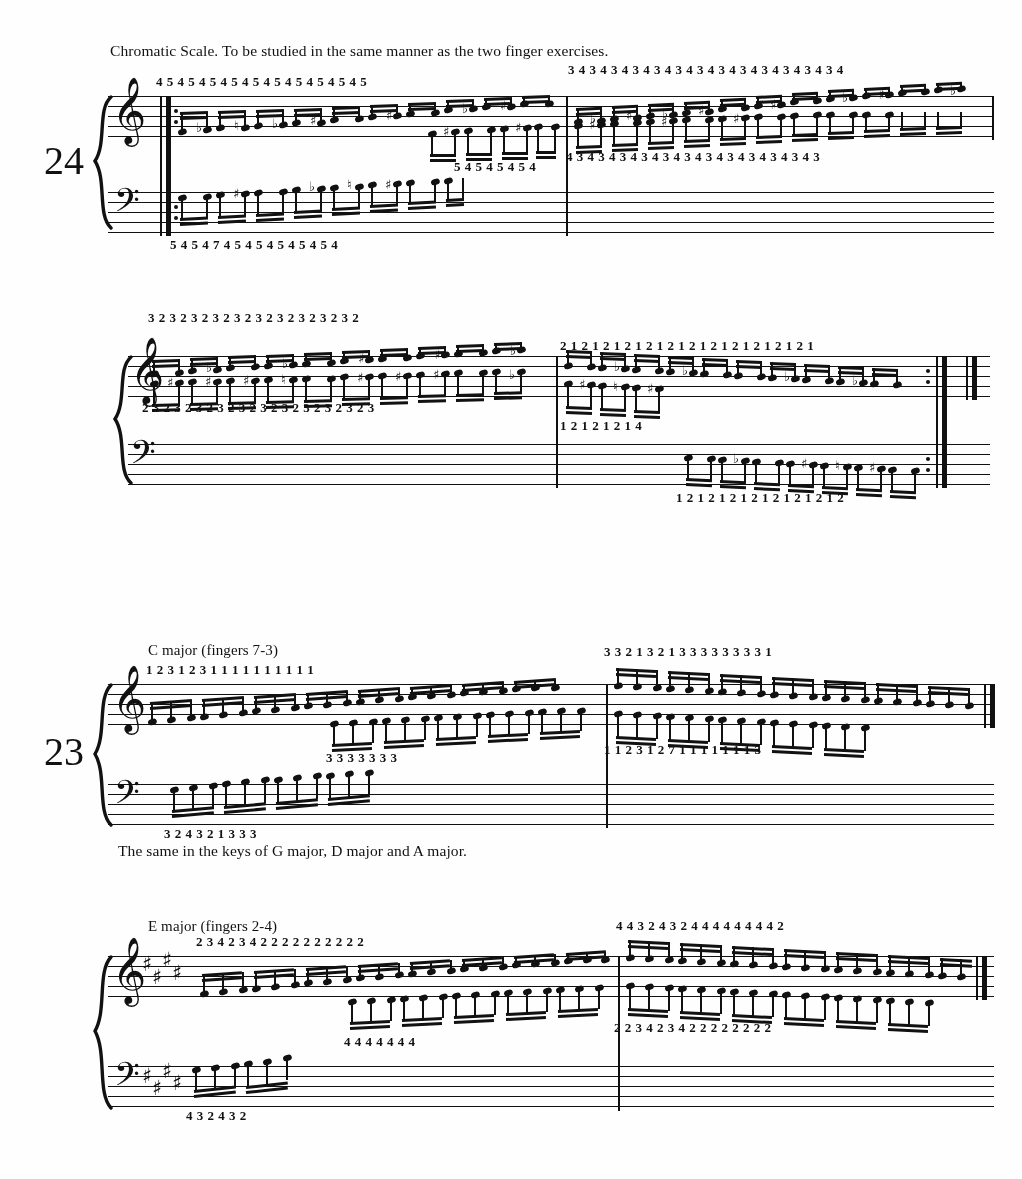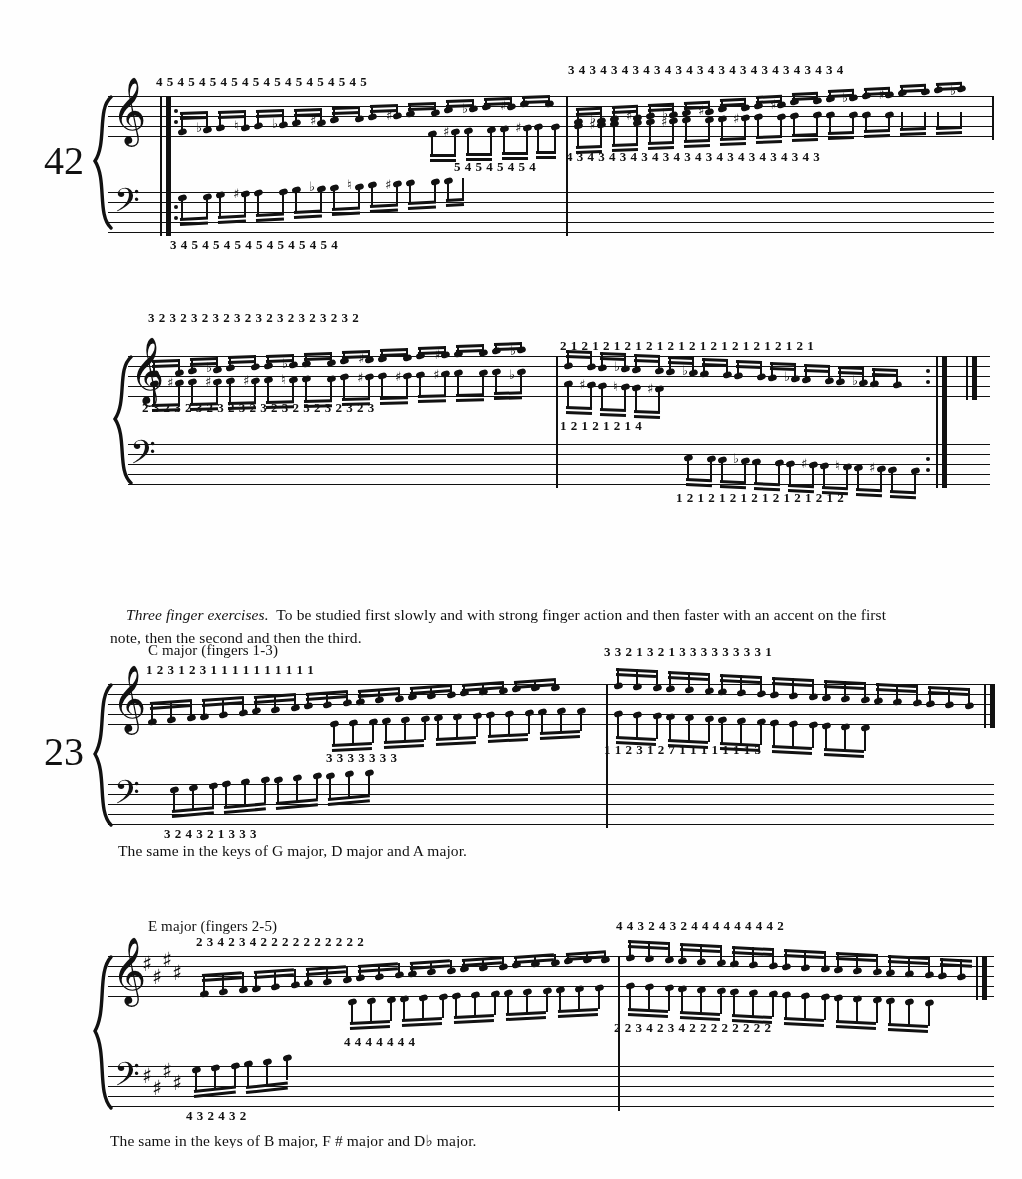"Chromatic Scale. To be studied" div.caption { html: none -> <div>Chromatic Scale. To be studied in the same manner as the two finger exercises.</div> }
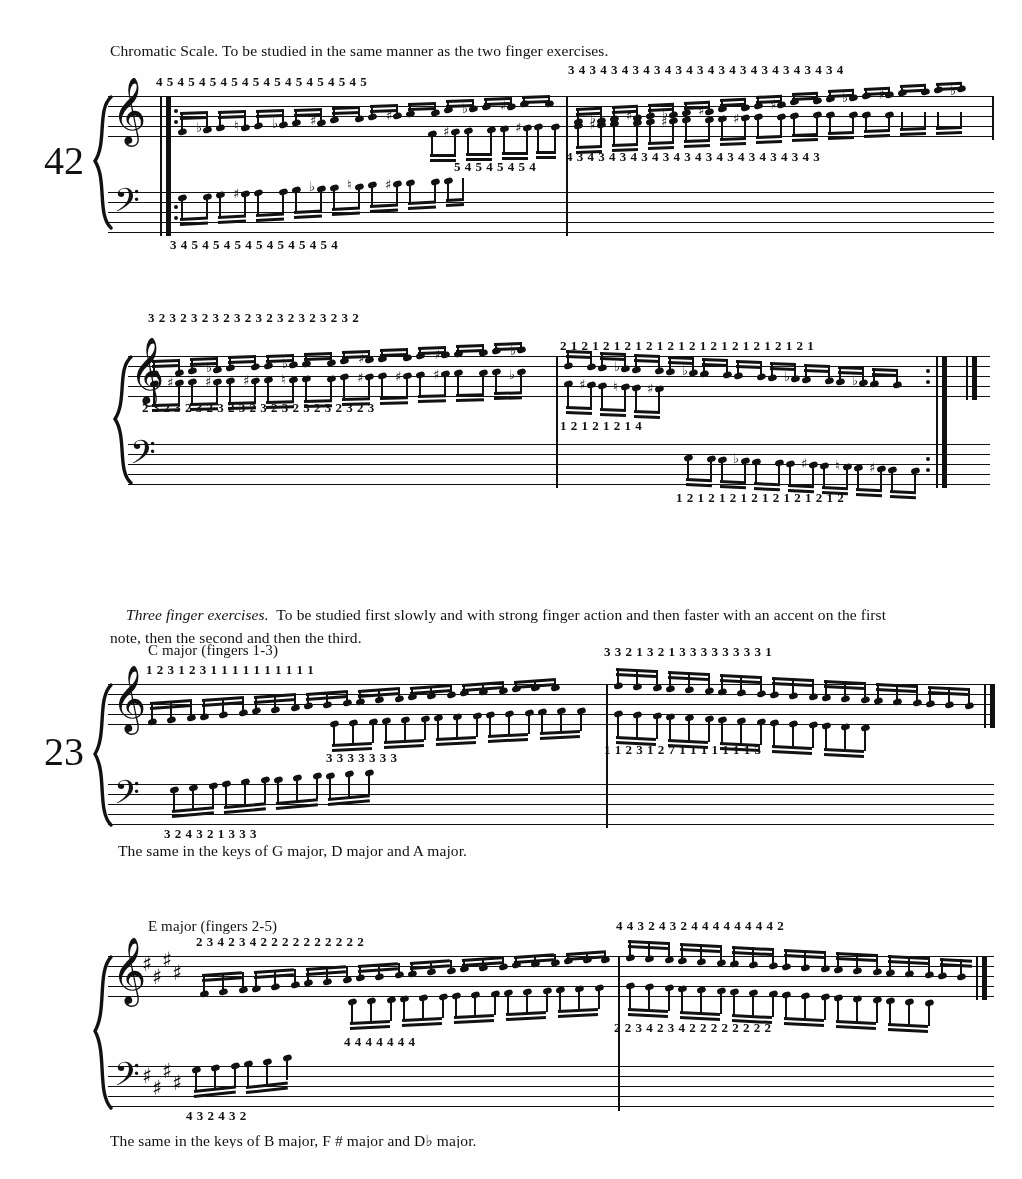"42" div.exnum { text: 42 -> 24 }
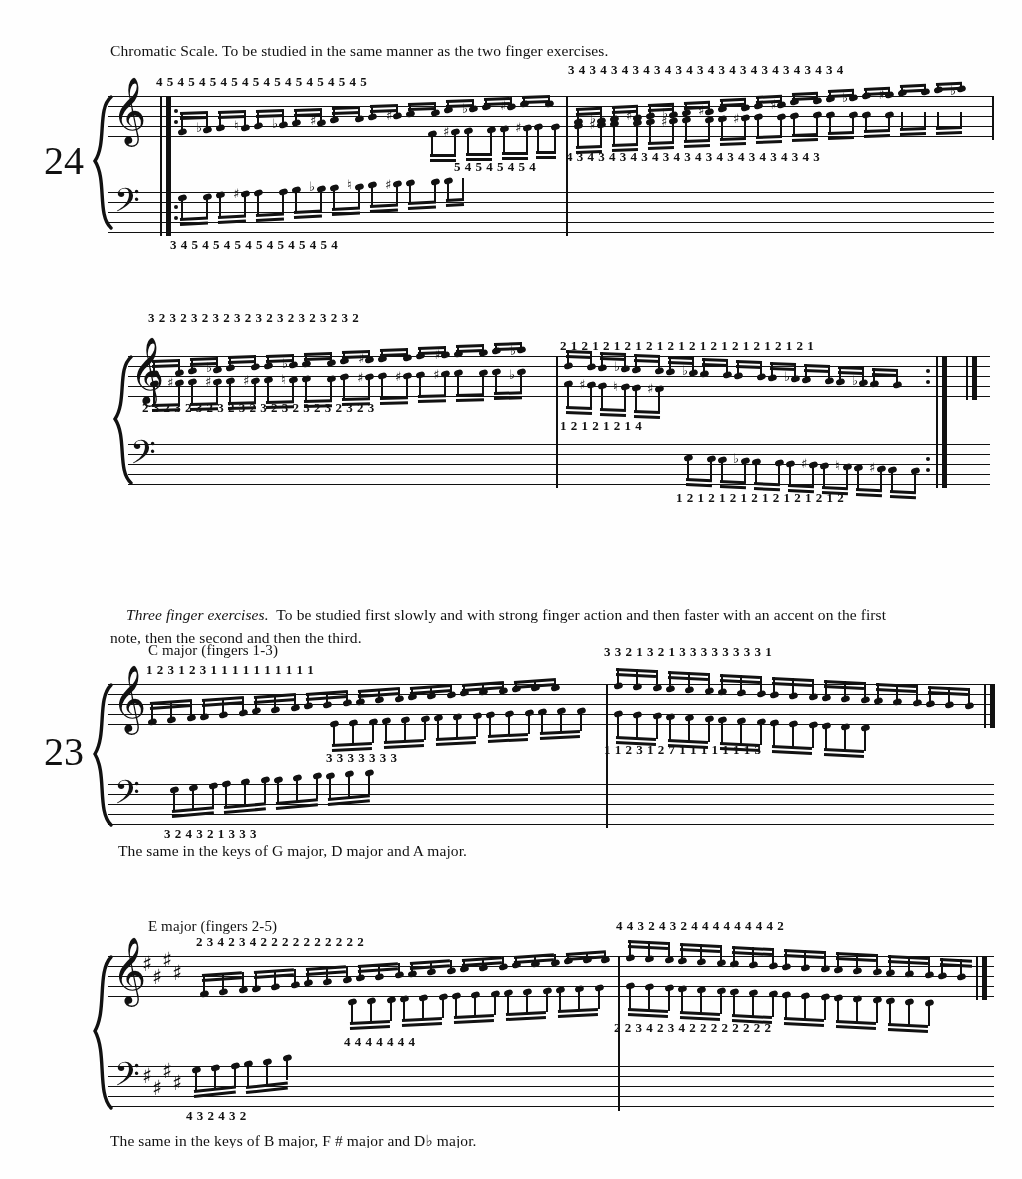"3 4 5 4 5" div.fing { text: 3  4 5  4 5 -> 5  4 5  4 7 }
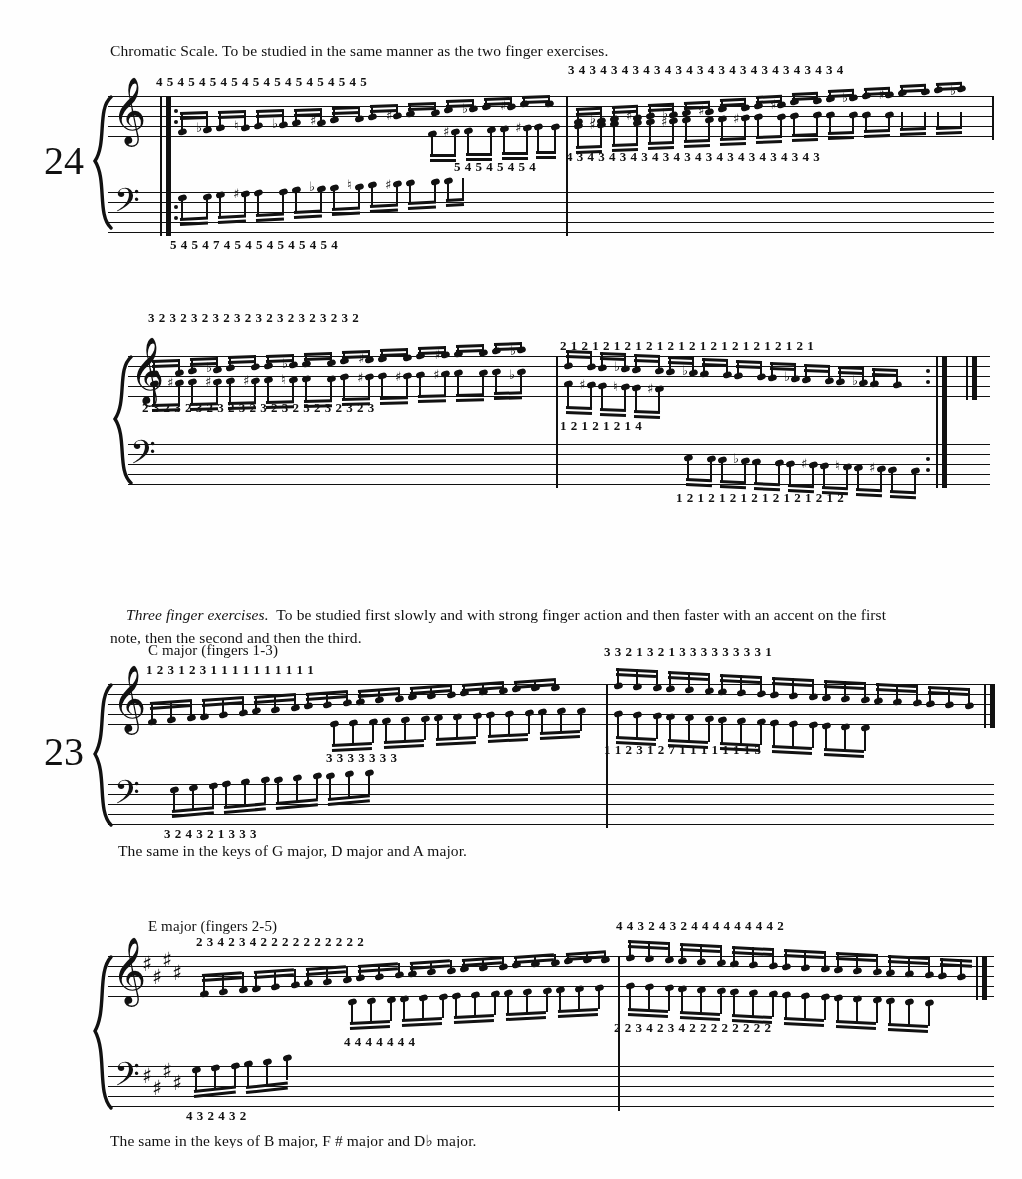"Three finger exercises. To be" div.caption { html: <div> <span>Three finger exercises.</span><span> To be studied first slowly and with strong finger action and then faster with an accent on the first note, then the second and then the third.</span> </div> -> none }
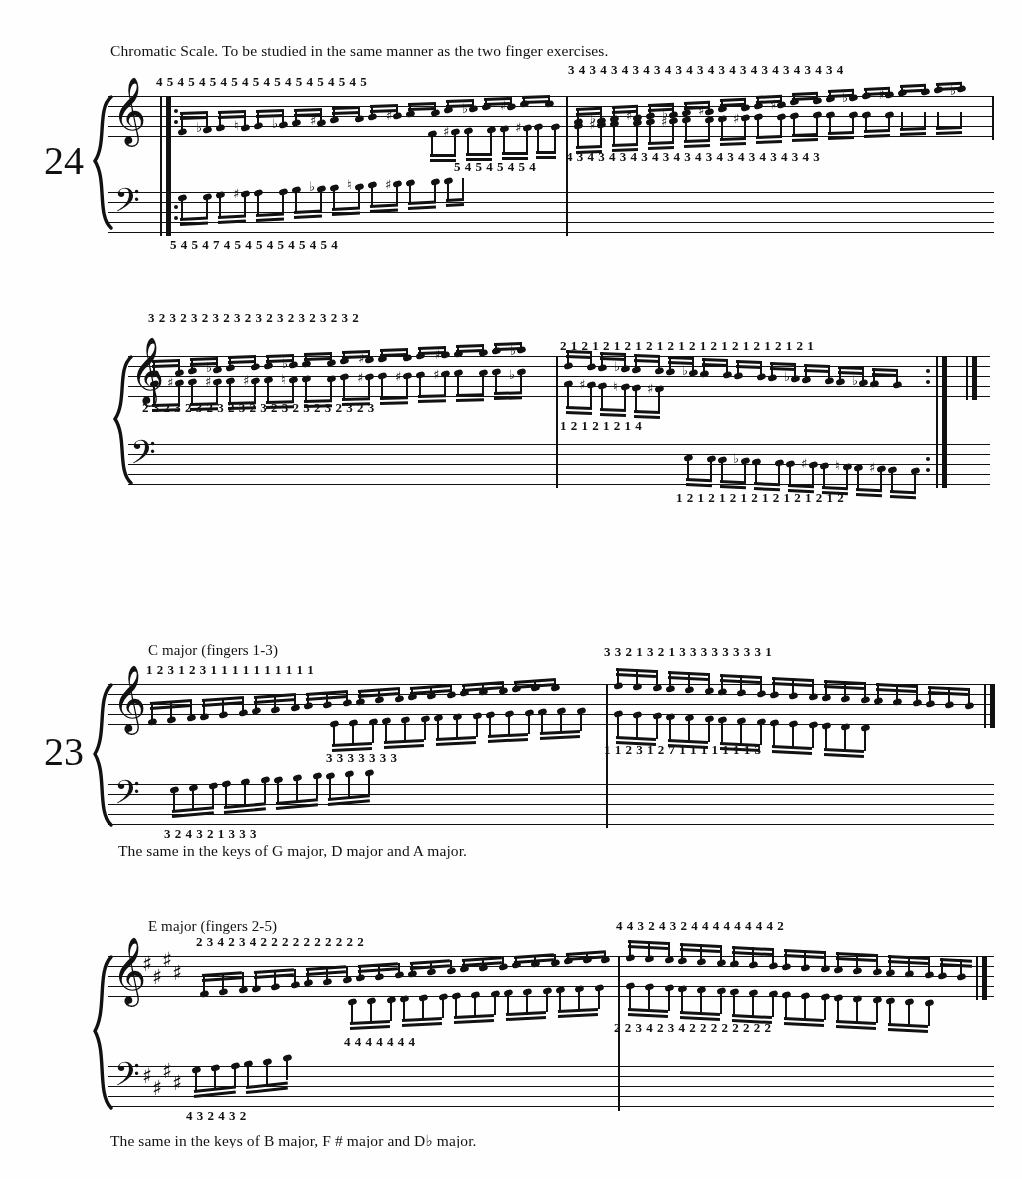"C major (fingers 1-3)" div.caption { text: 1-3 -> 7-3 }
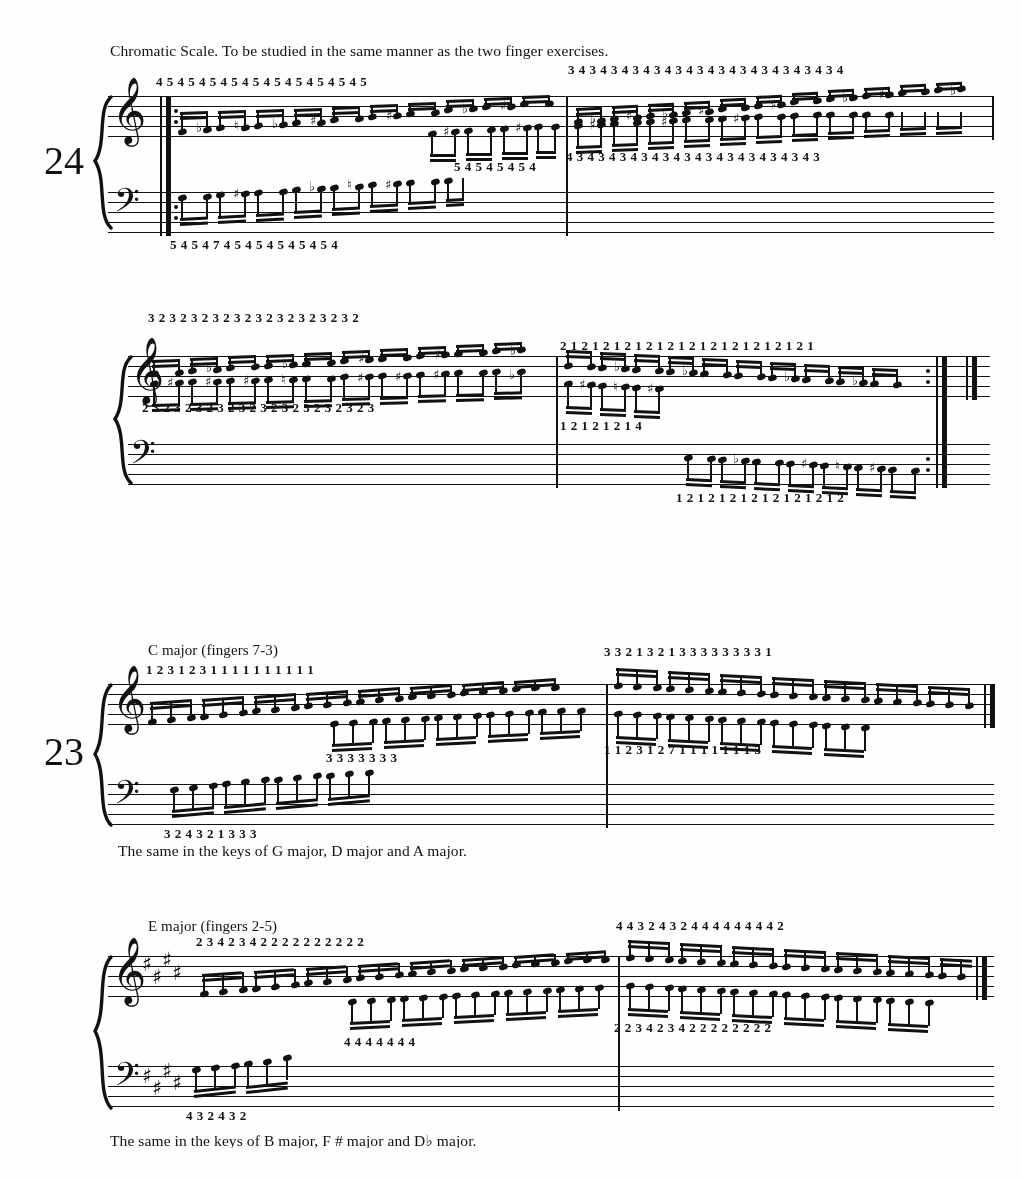"E major (fingers 2-5)" div.caption { text: 2-5 -> 2-4 }
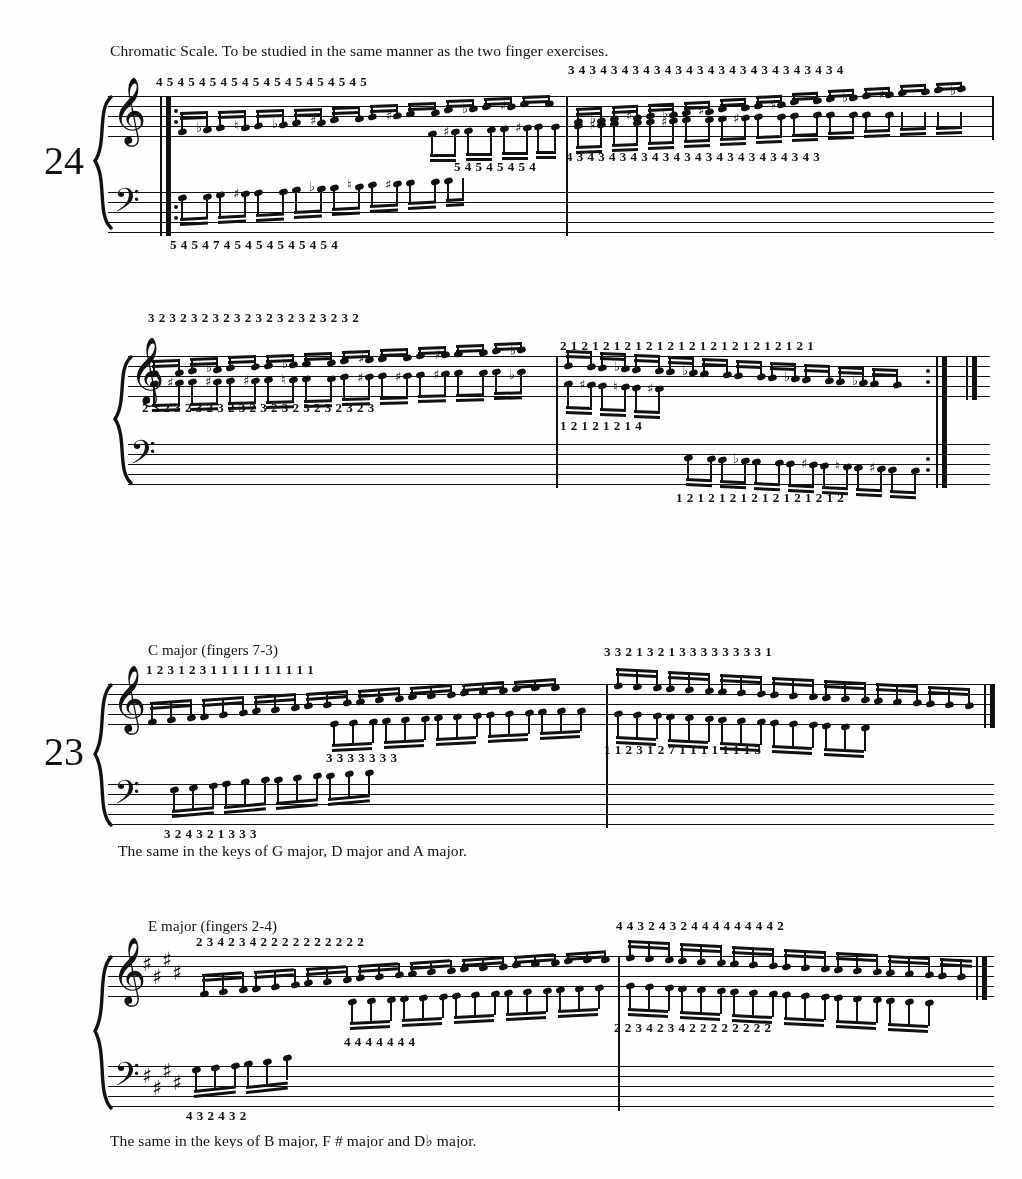"The same in the keys of B" div.caption { html: <div>The same in the keys of B major, F # major and D♭ major.</div> -> none }
